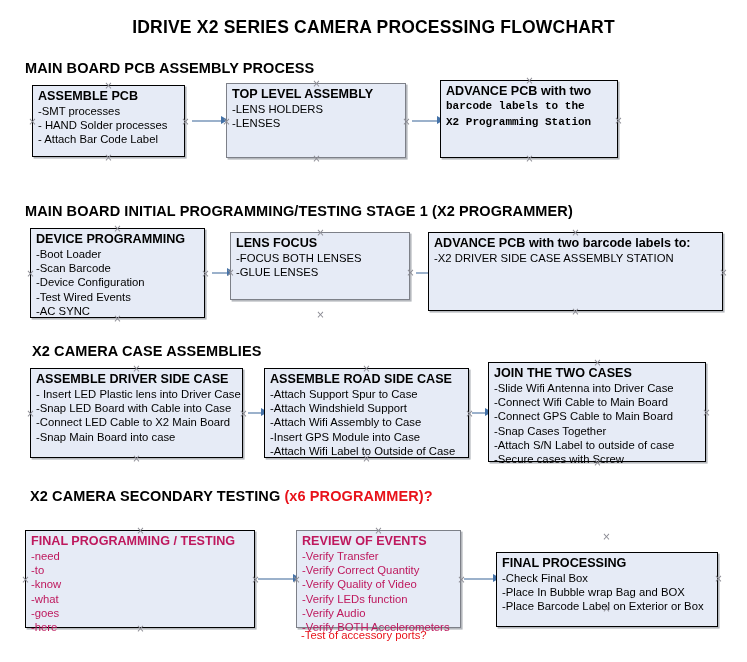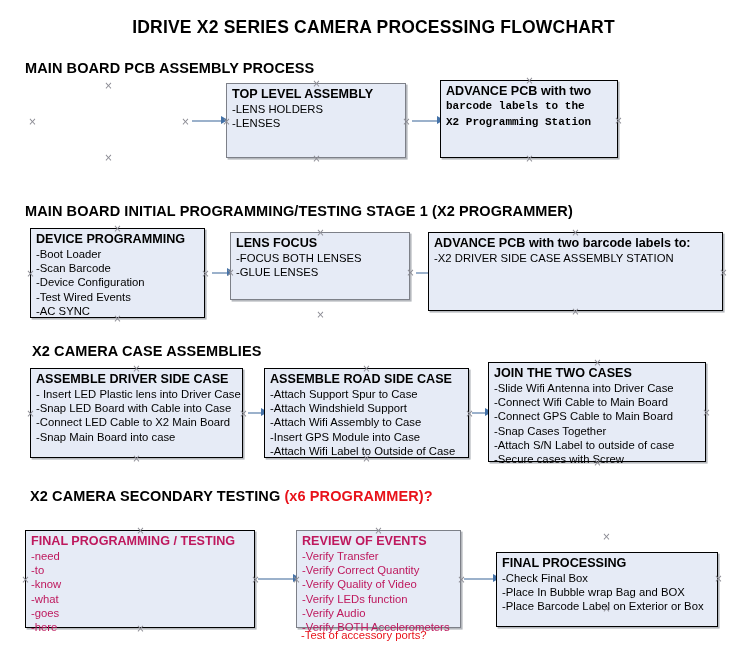"ASSEMBLE PCB" div.node { html: none -> <div> <div> <div>ASSEMBLE PCB</div> <div>-SMT processes</div> <div>- HAND Solder processes</div> <div>- Attach Bar Code Label</div> </div> </div> }
